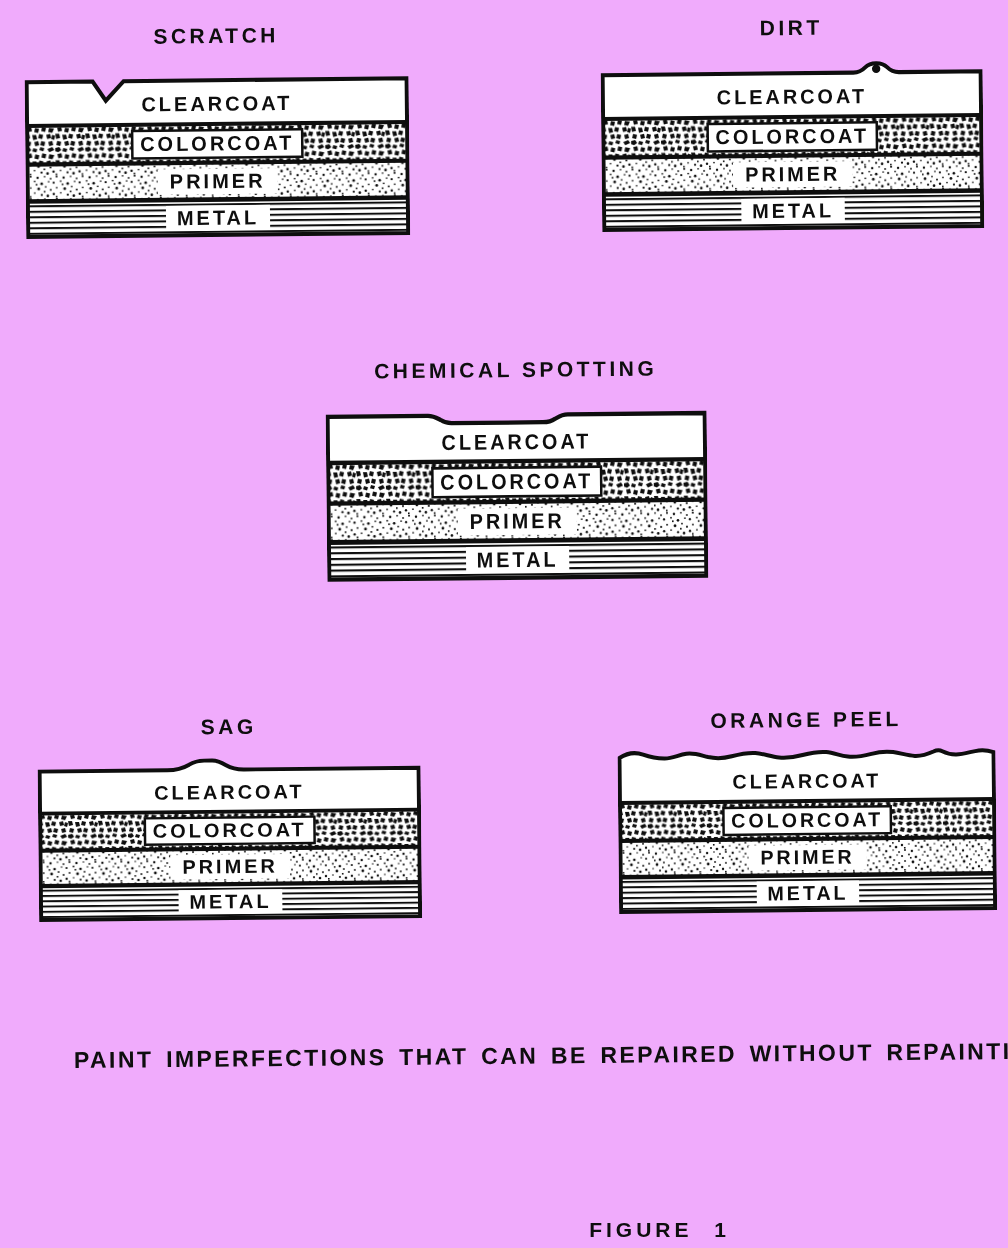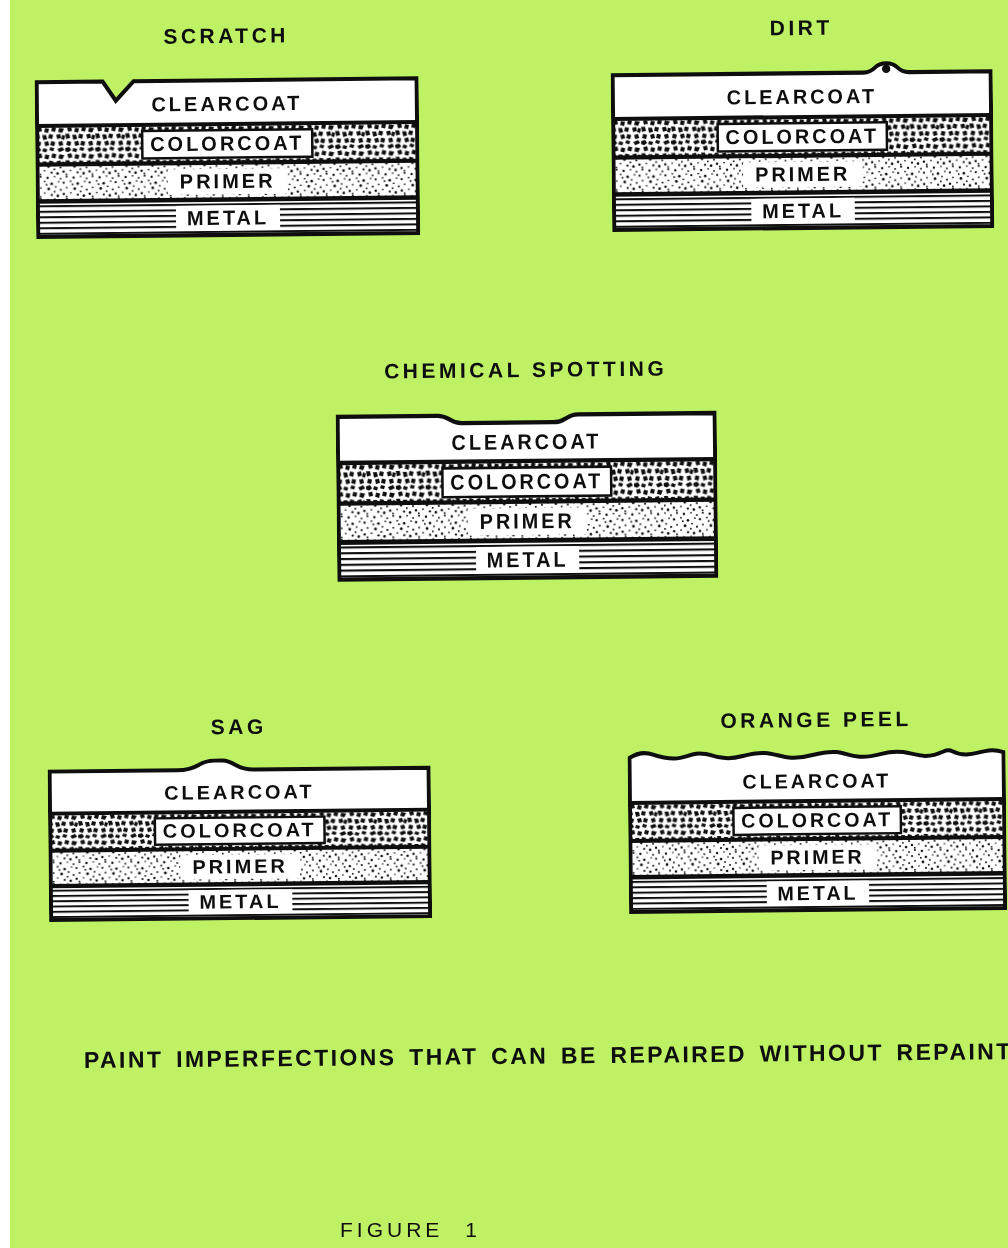"SCRATCH" .page { background: #bef264 -> #f0abfc; margin-left: 10px -> none }
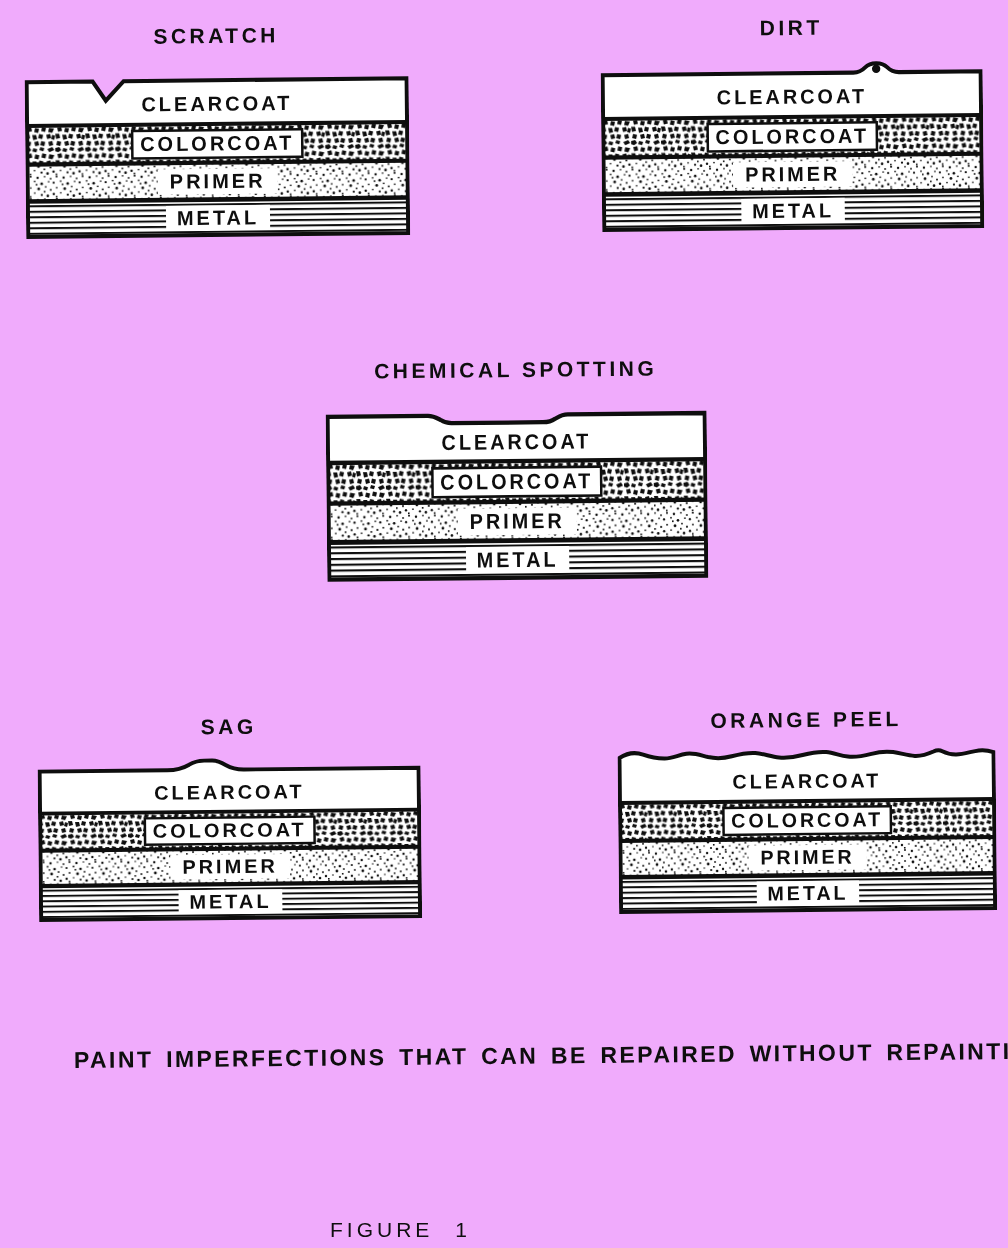"FIGURE 1" .figure-label { font-weight: normal -> bold; text-align: left -> right }
